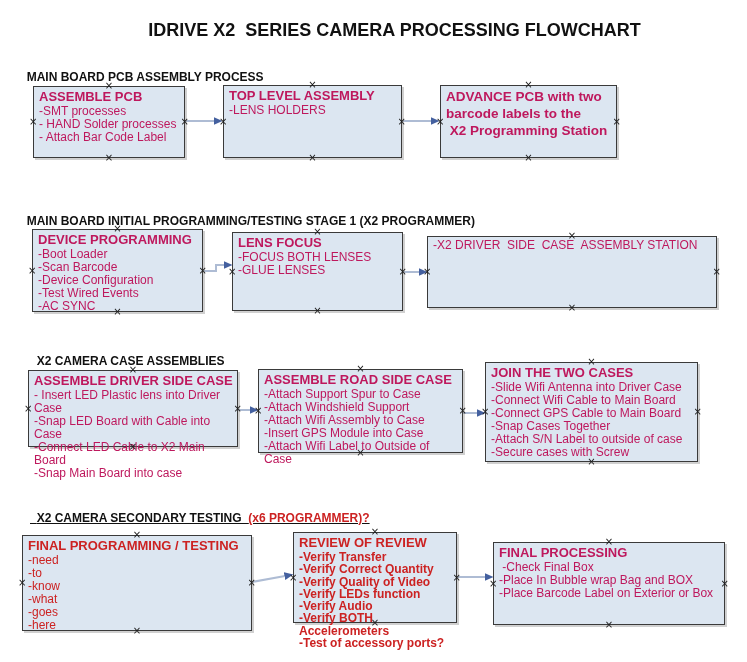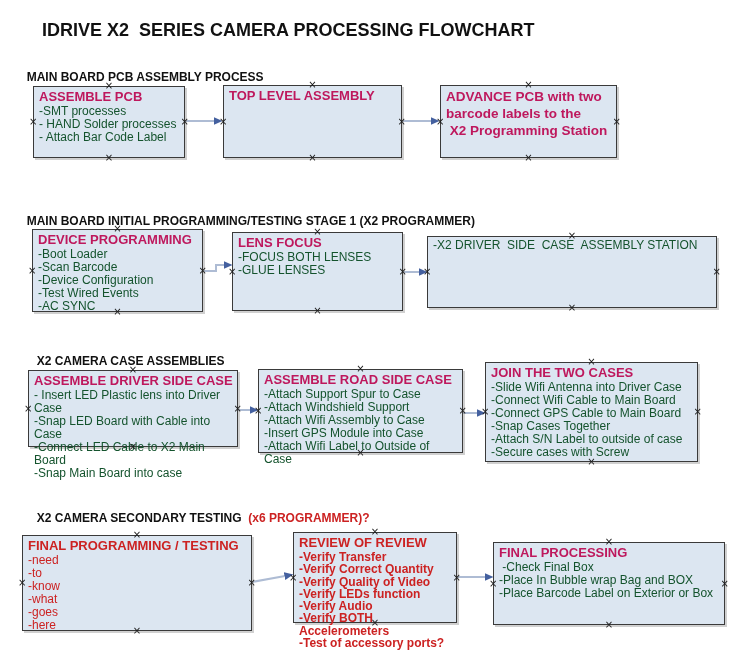"IDRIVE X2 SERIES CAMERA PROCESSING" .page-title { text-align: none -> center }
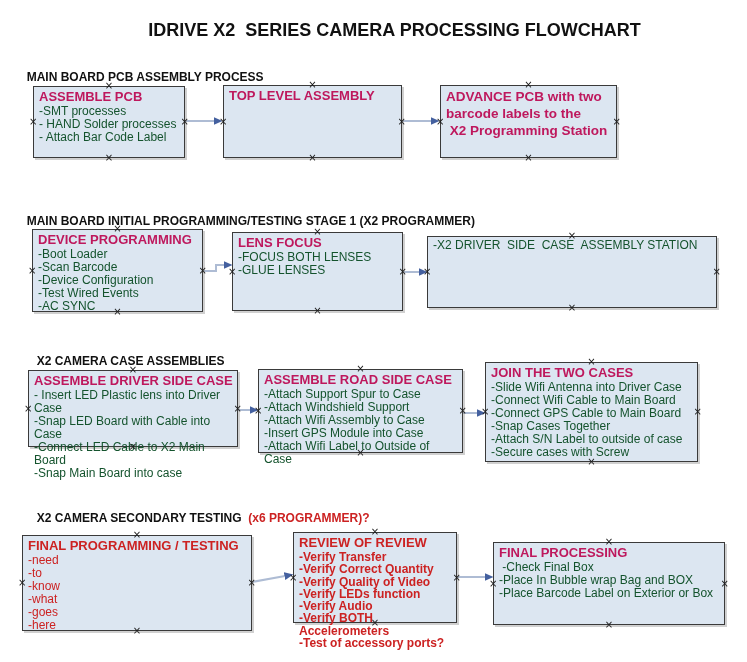"-SMT processes" .line { color: #14532d -> #be185d }
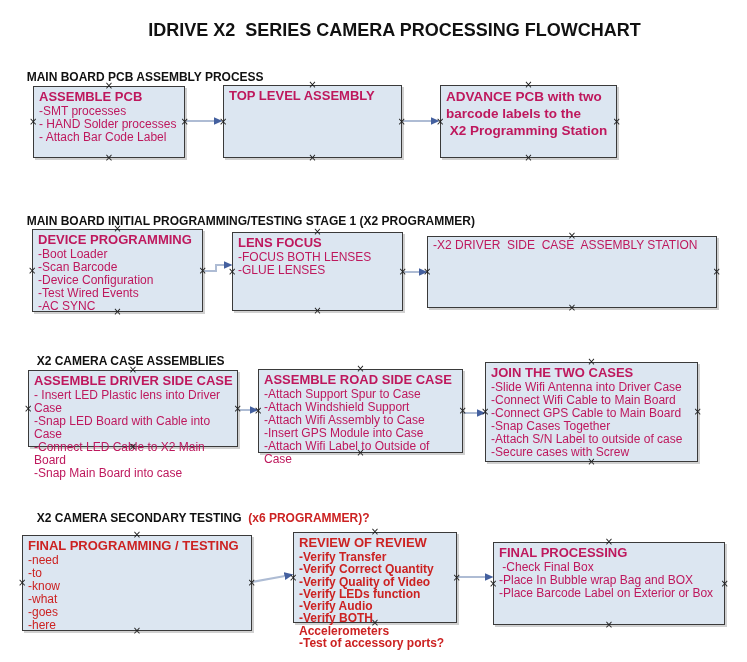"-LENS HOLDERS" div.line { html: none -> <div>-LENS HOLDERS</div> }
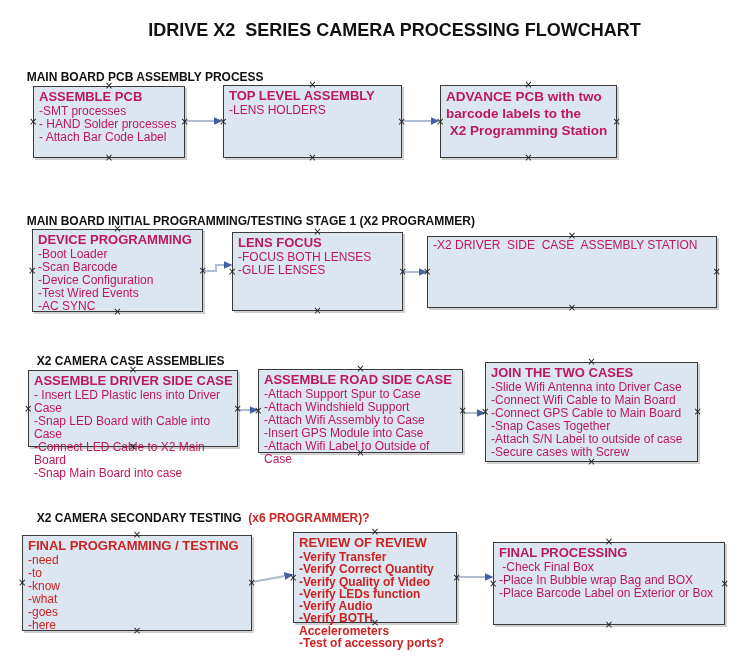"X2 CAMERA SECONDARY TESTING (x6" div.section-header { text-decoration: none -> underline }
